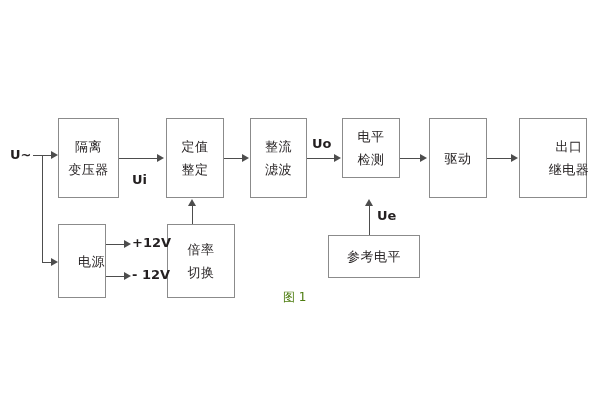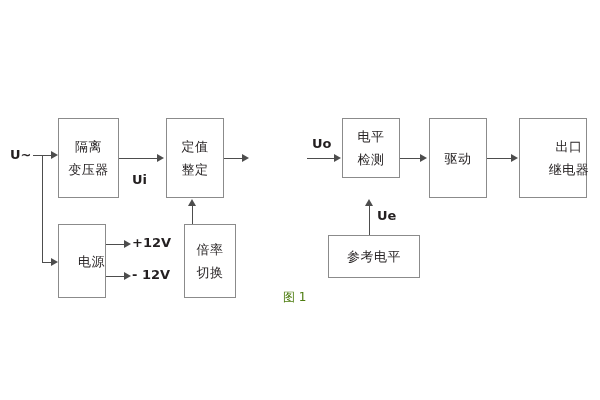"整流" div.block { html: none -> <div> <span>整流</span> <span>滤波</span> </div> }
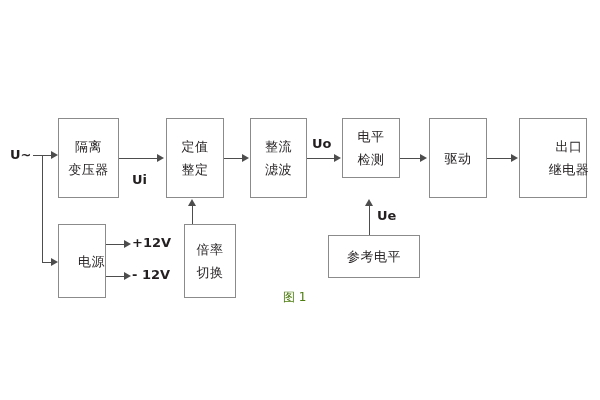"倍率" div.block { left: 184px -> 167px; width: 52px -> 68px }
